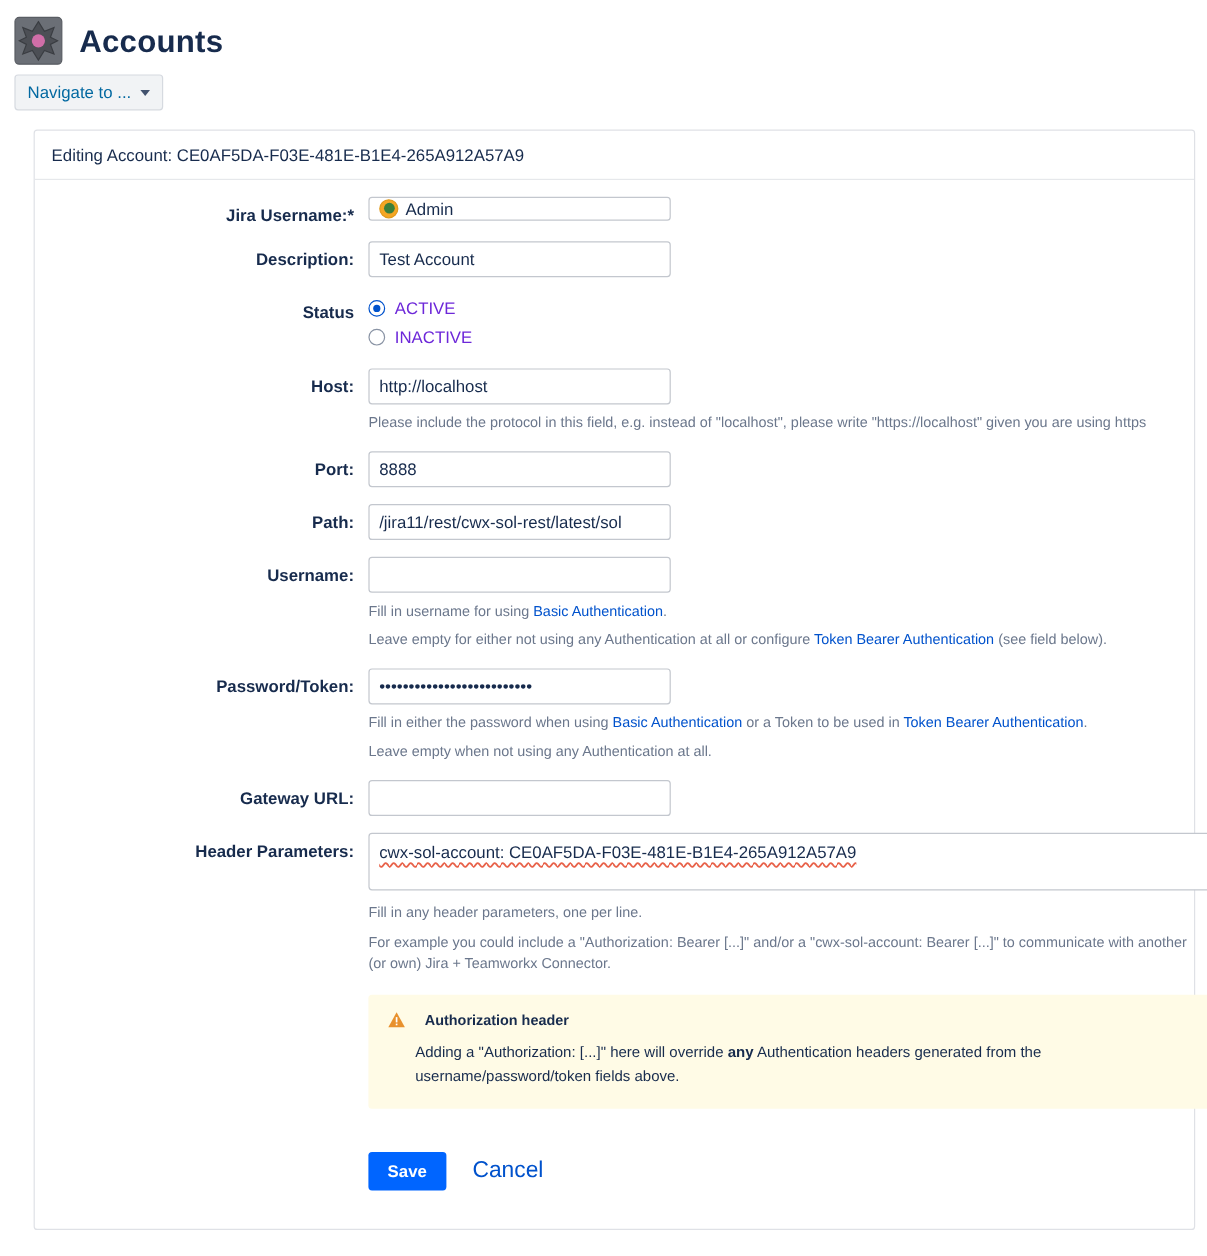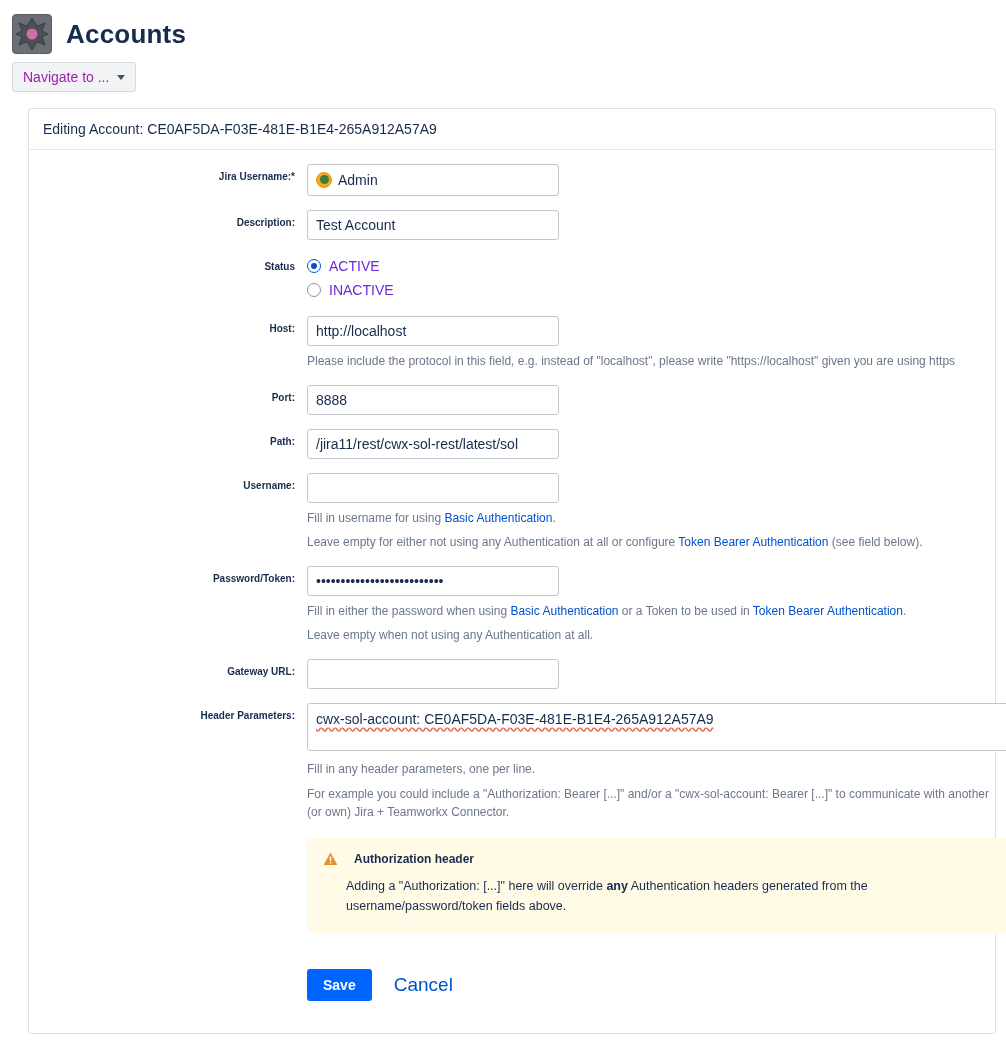"Navigate to ..." .nav-btn { color: #a21caf -> #0369a1 }
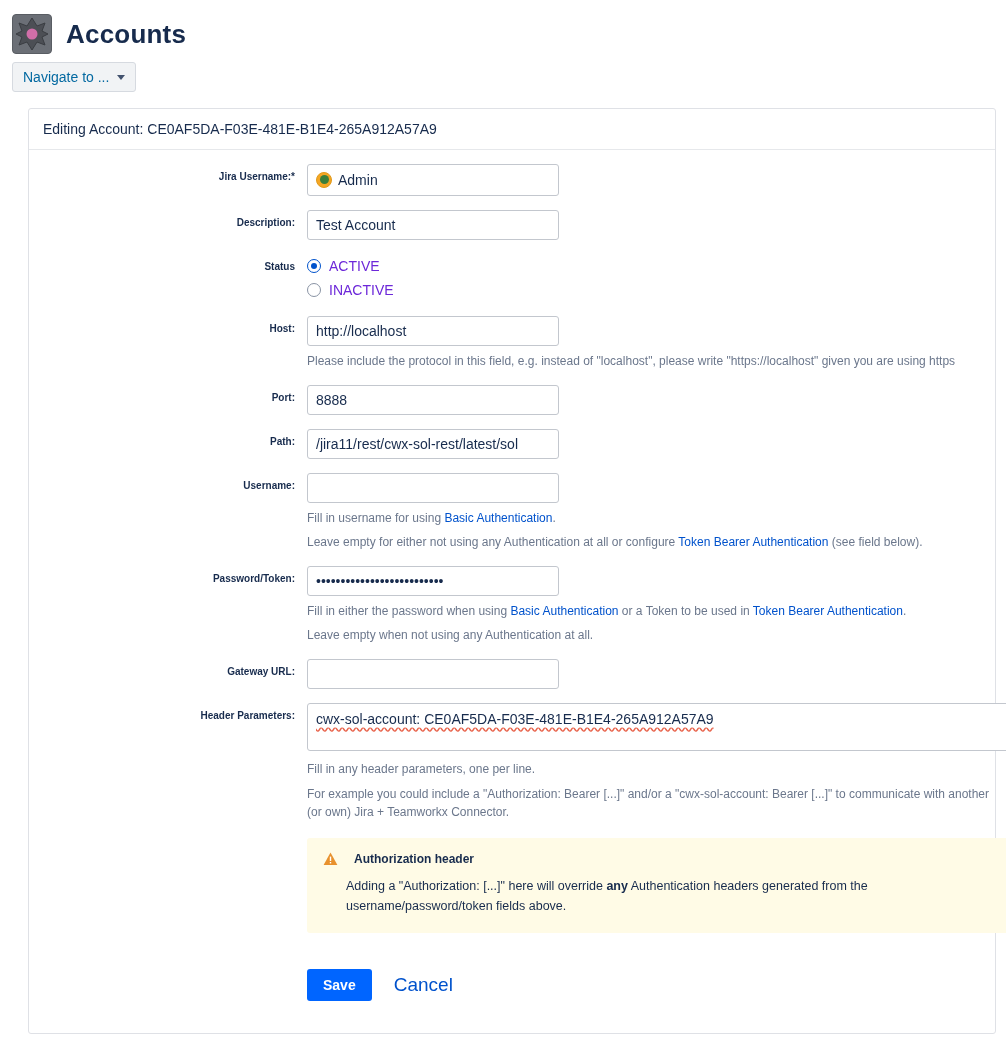"Jira Username:*" .row .label { font-size: 10px -> 14px }
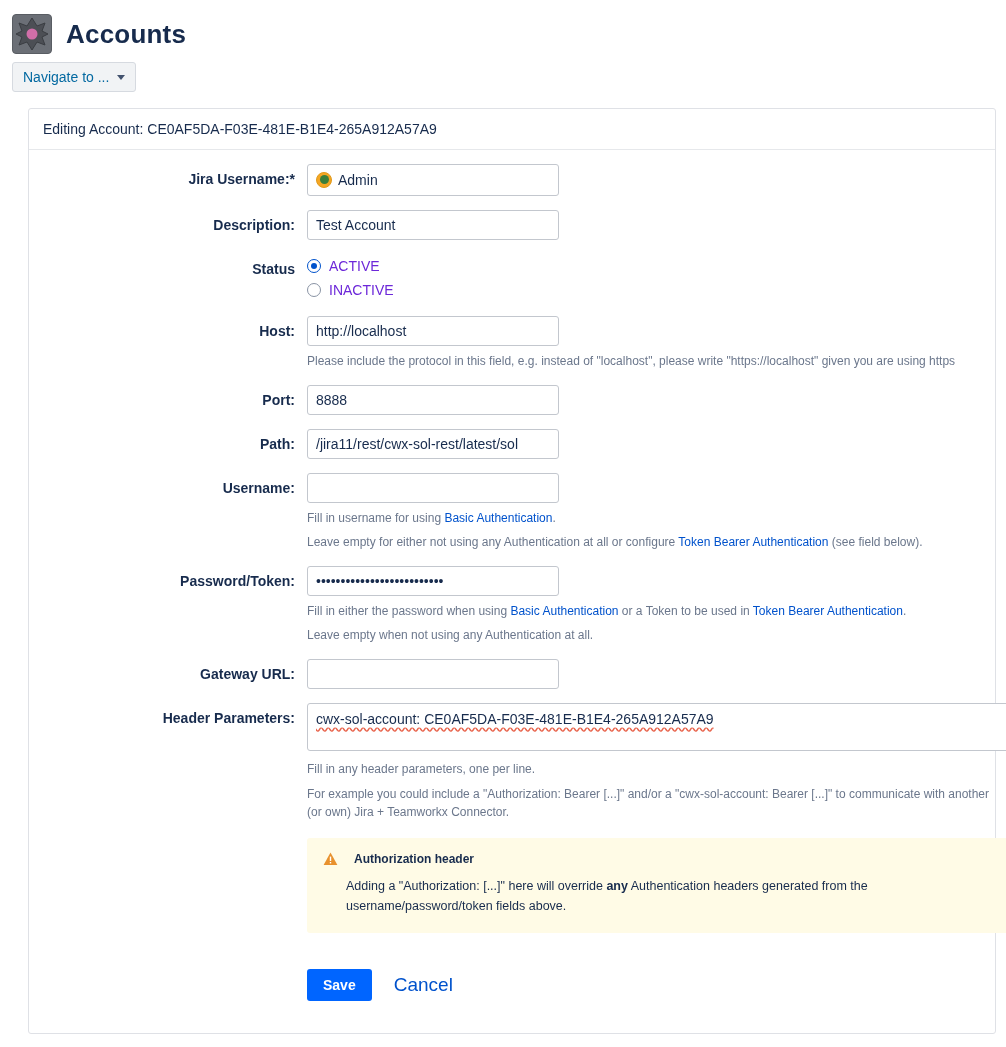"Admin" .userpick { height: 32px -> 20px }
